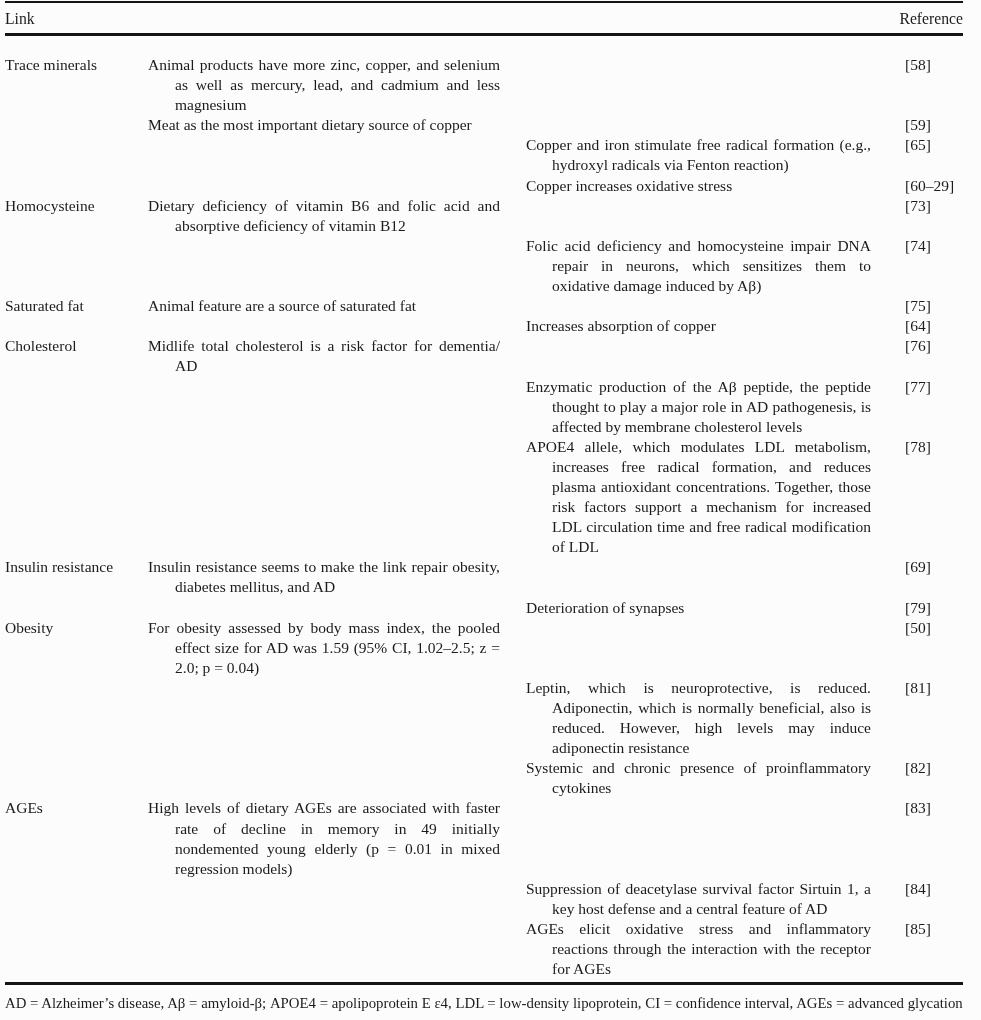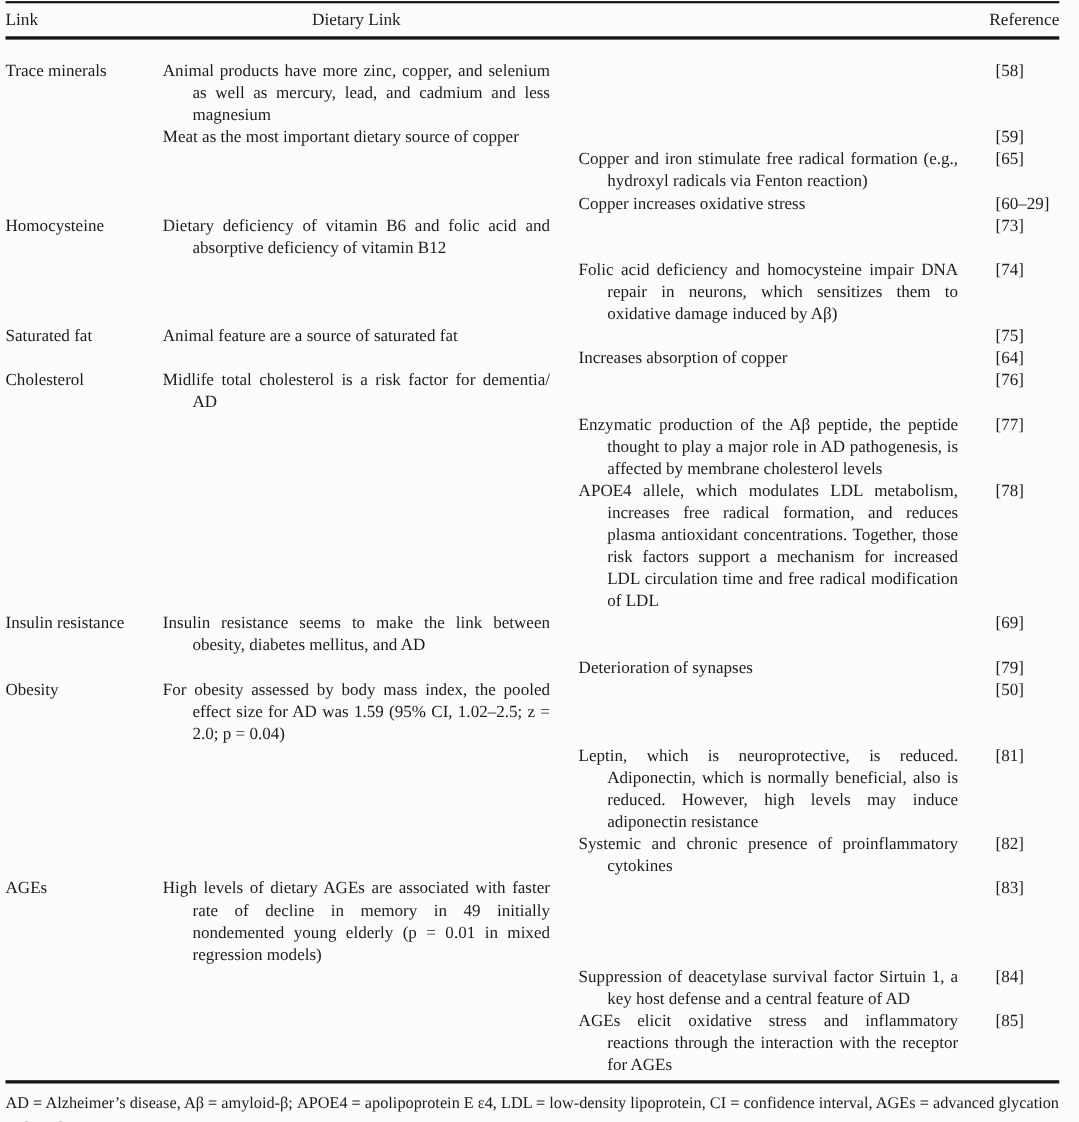"Dietary Link" div.h-diet { html: <div>Dietary Link</div> -> none }
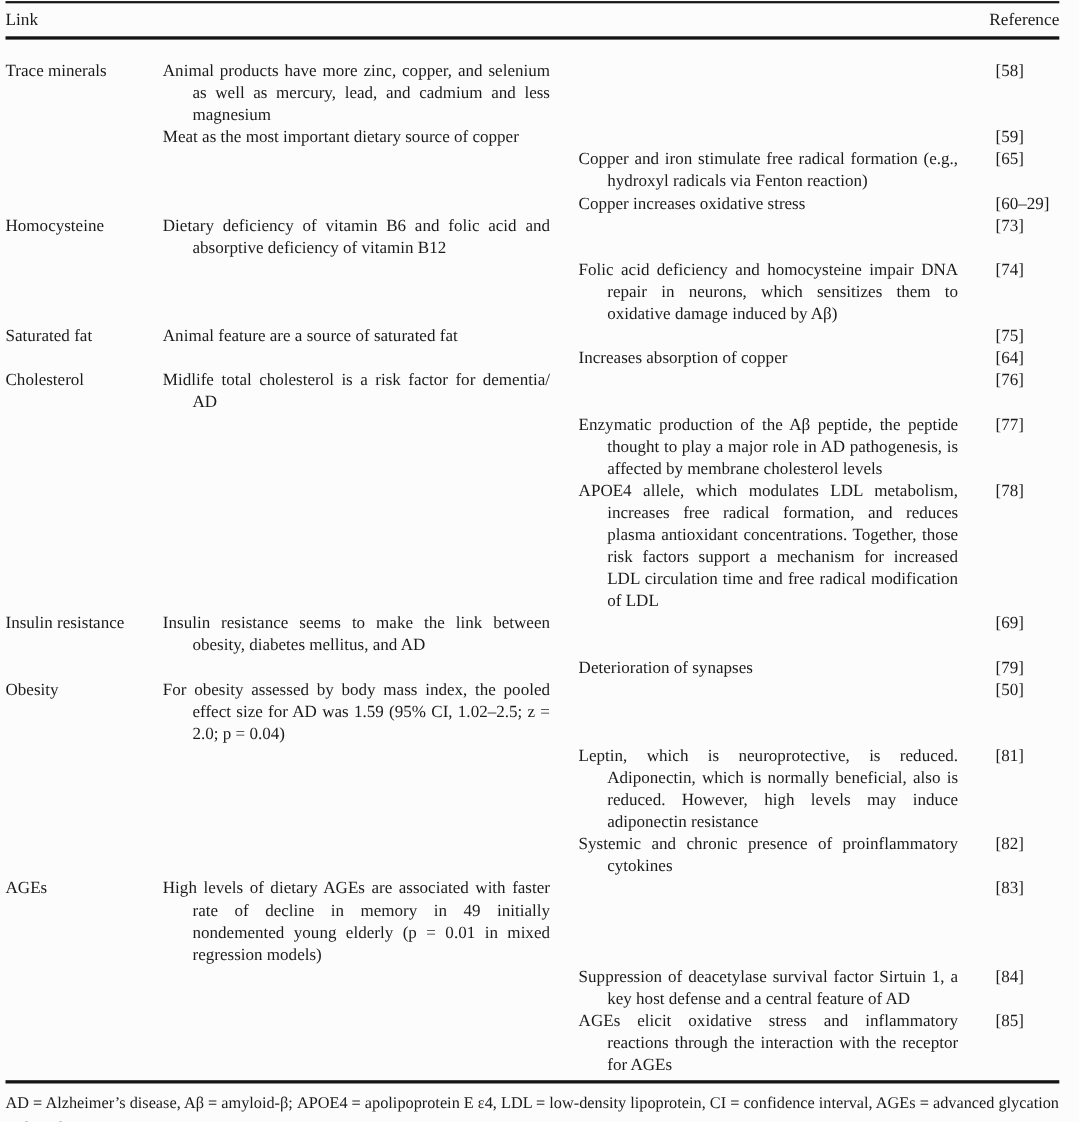"Insulin resistance seems to make" div.c-diet { text: between -> repair }
